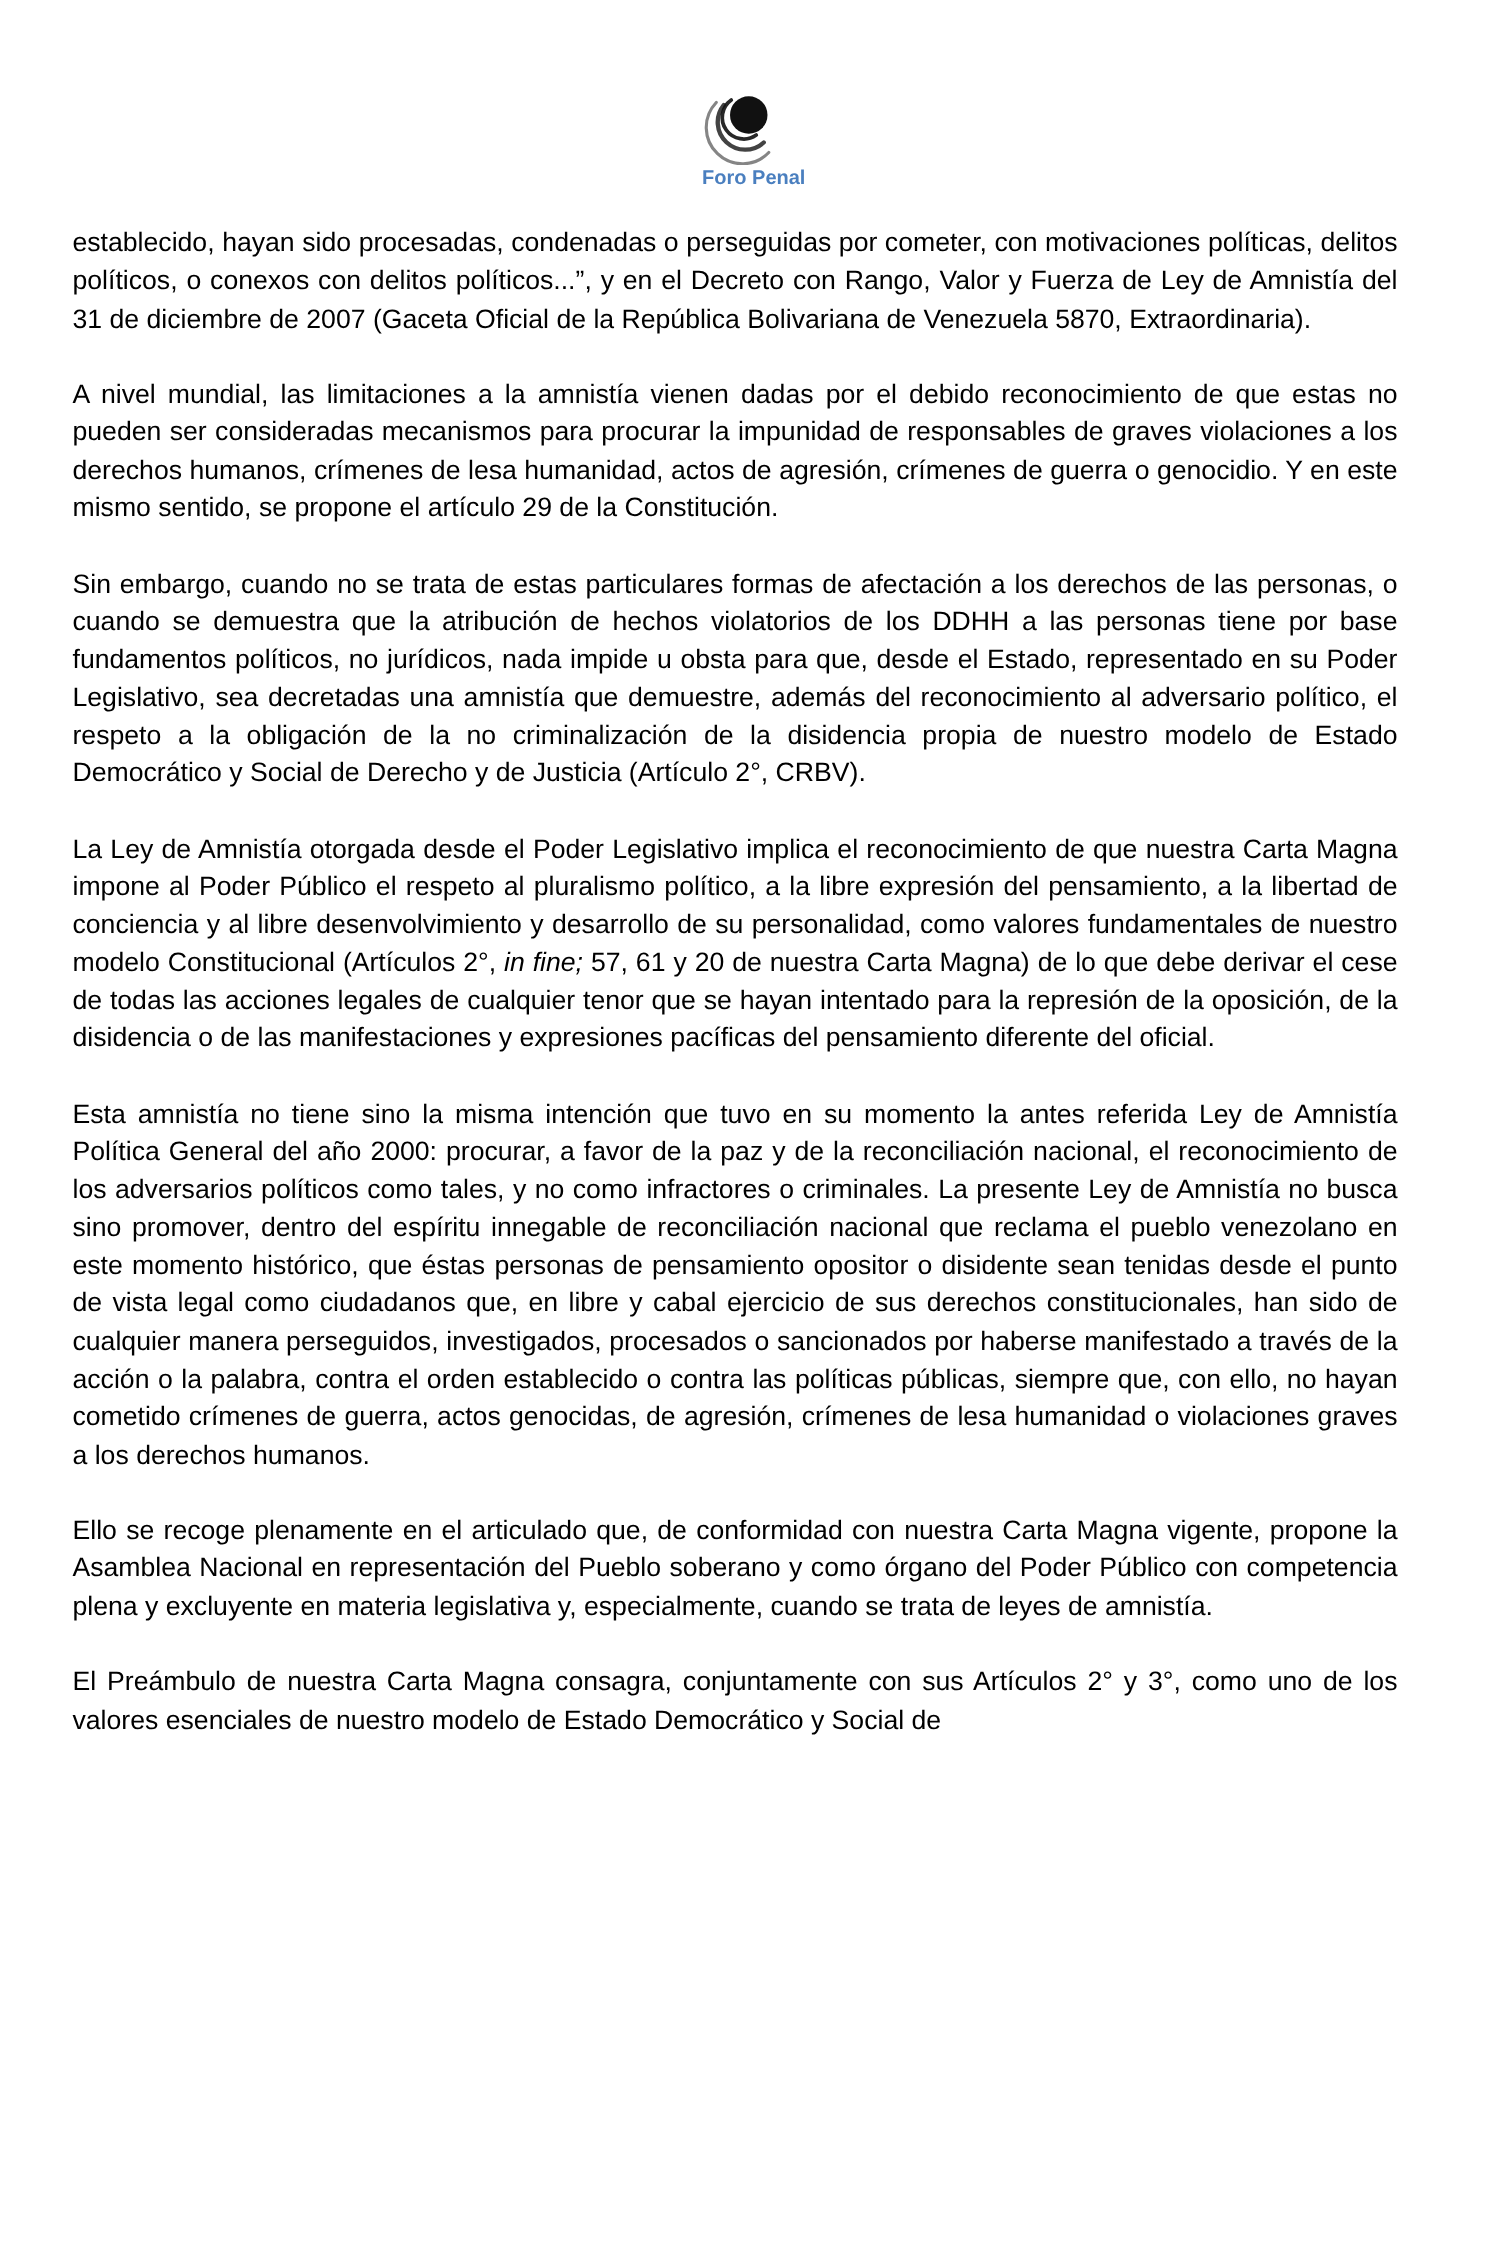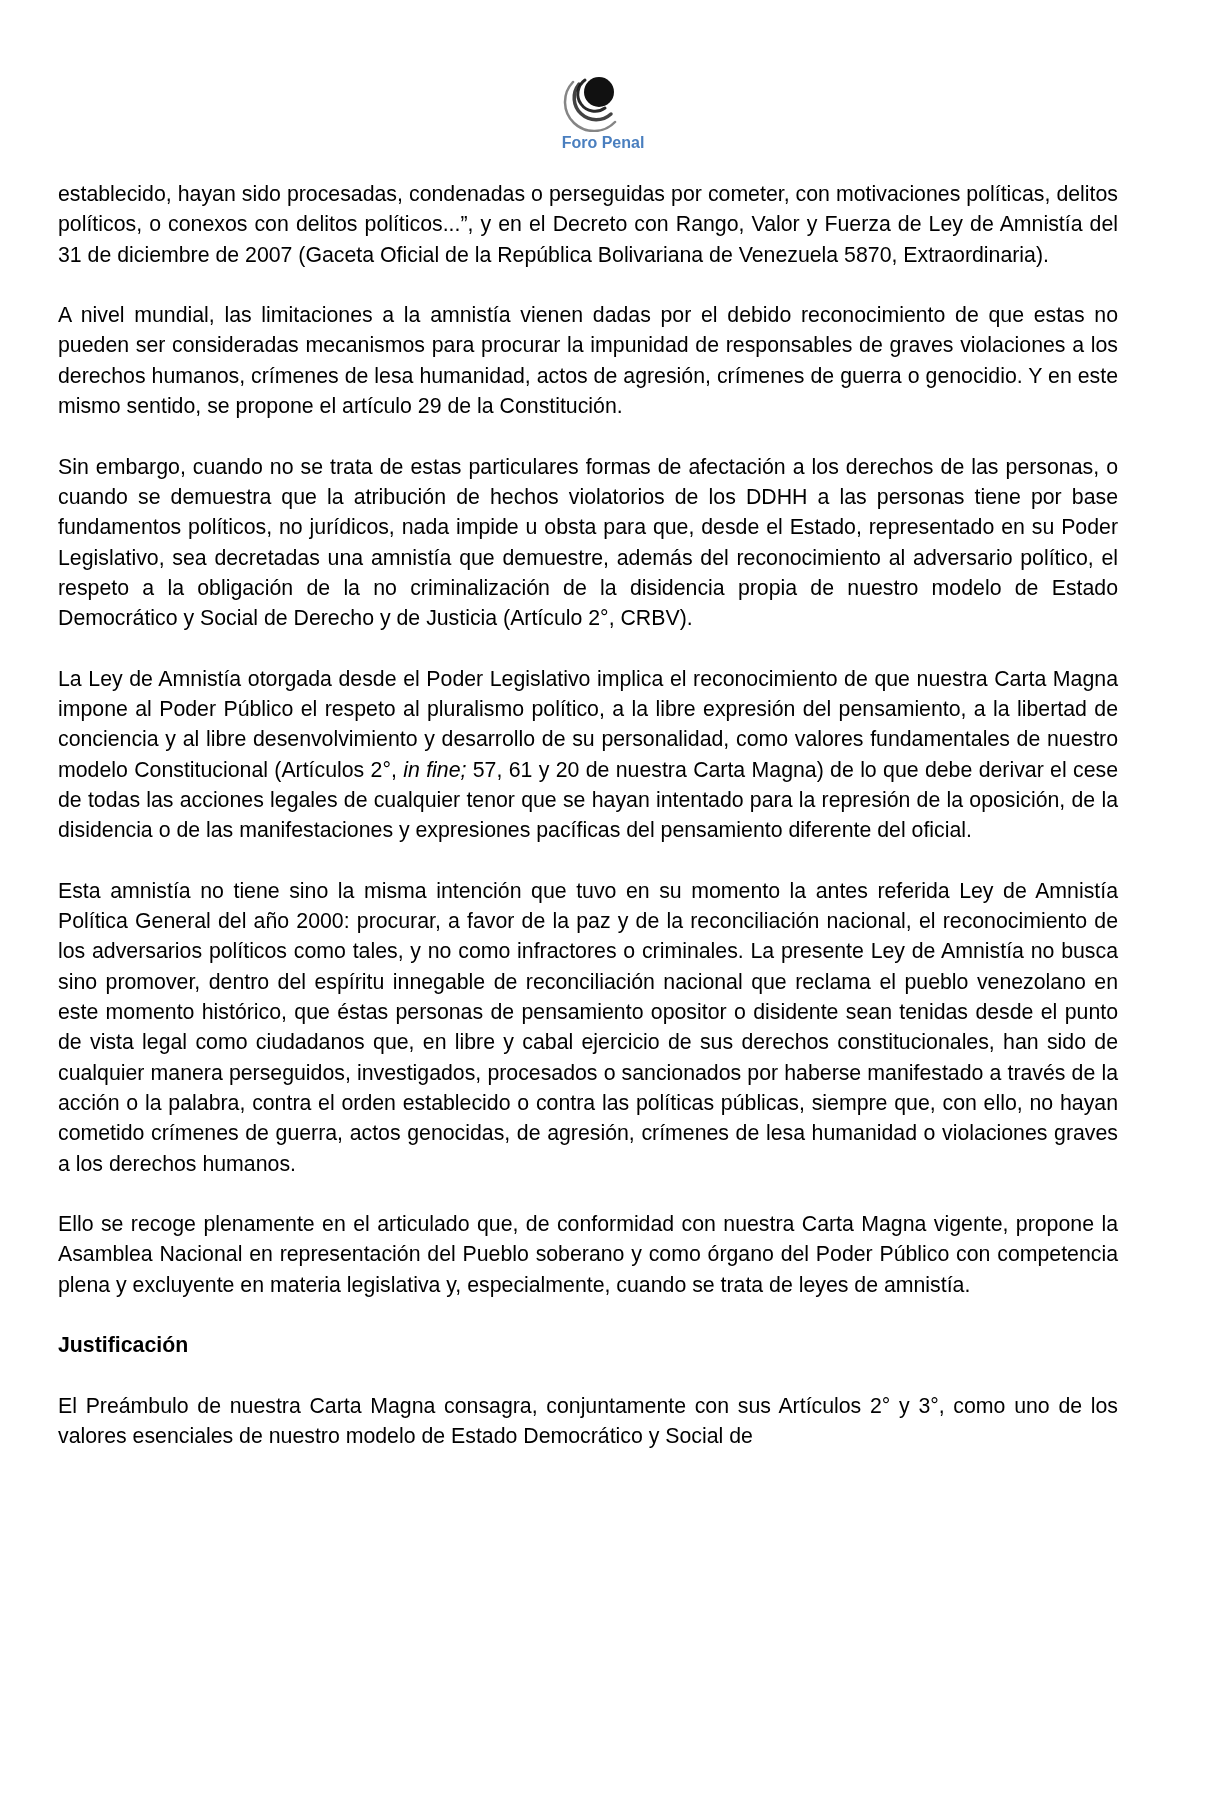"Justificación" p.heading { html: <p>Justificación</p> -> none }
